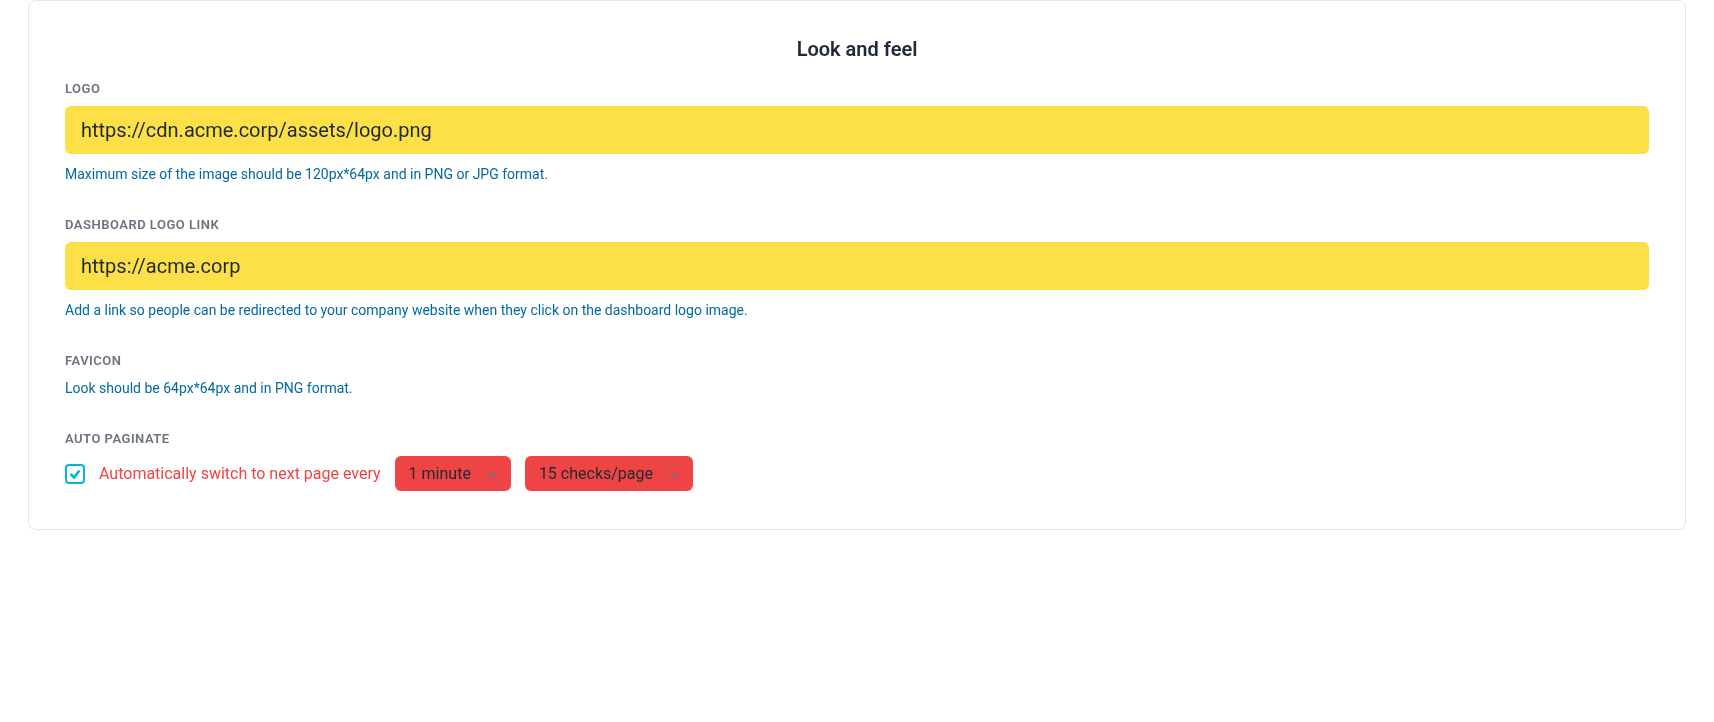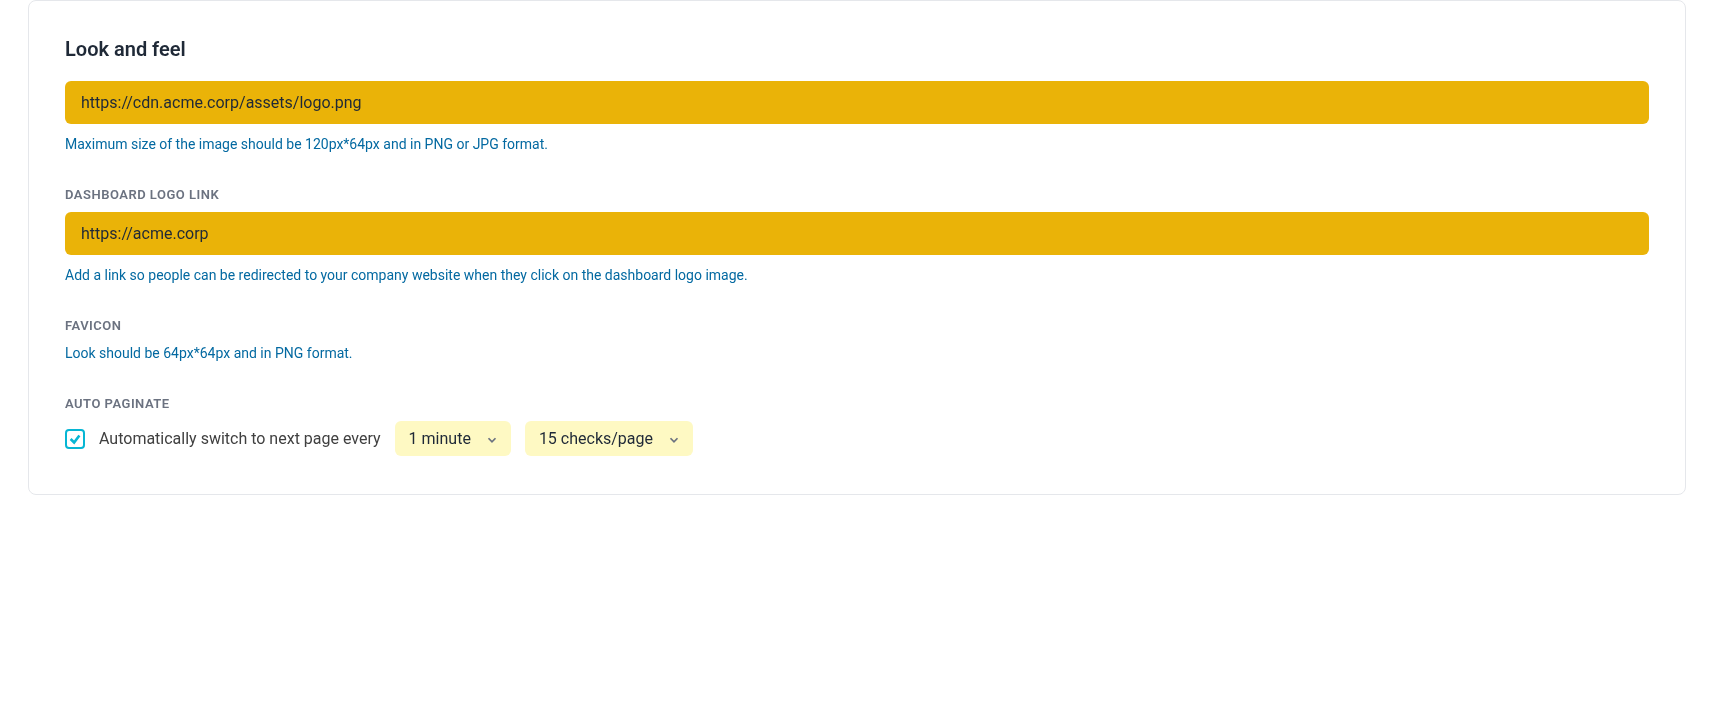"Look and feel" .section-title { text-align: none -> center }
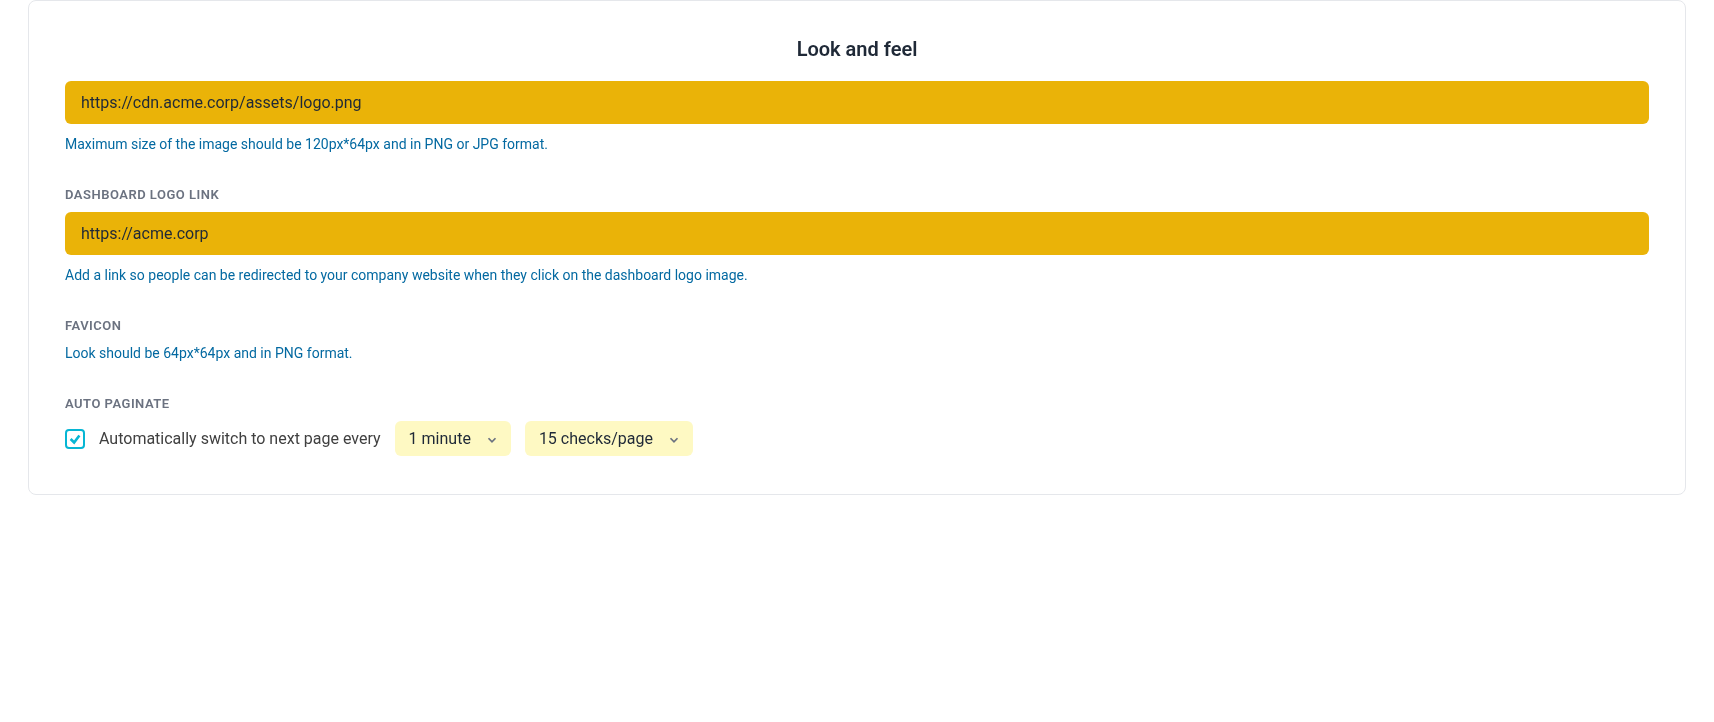"LOGO" label.field-label { html: none -> <label>LOGO</label> }
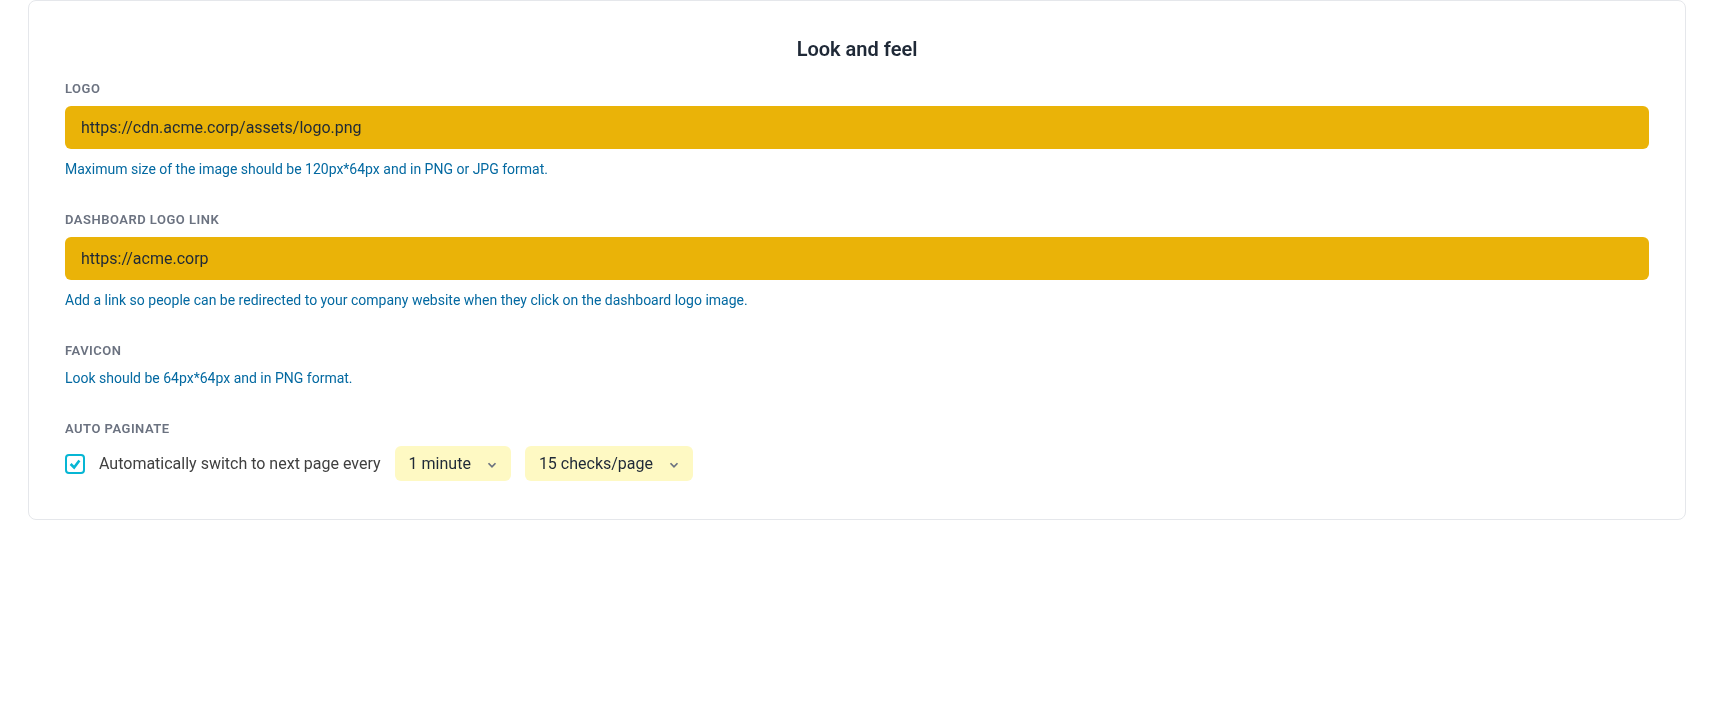"https://cdn.acme.corp/assets/logo.png" .text-input { background: #eab308 -> #fde047; font-size: 16px -> 20px }
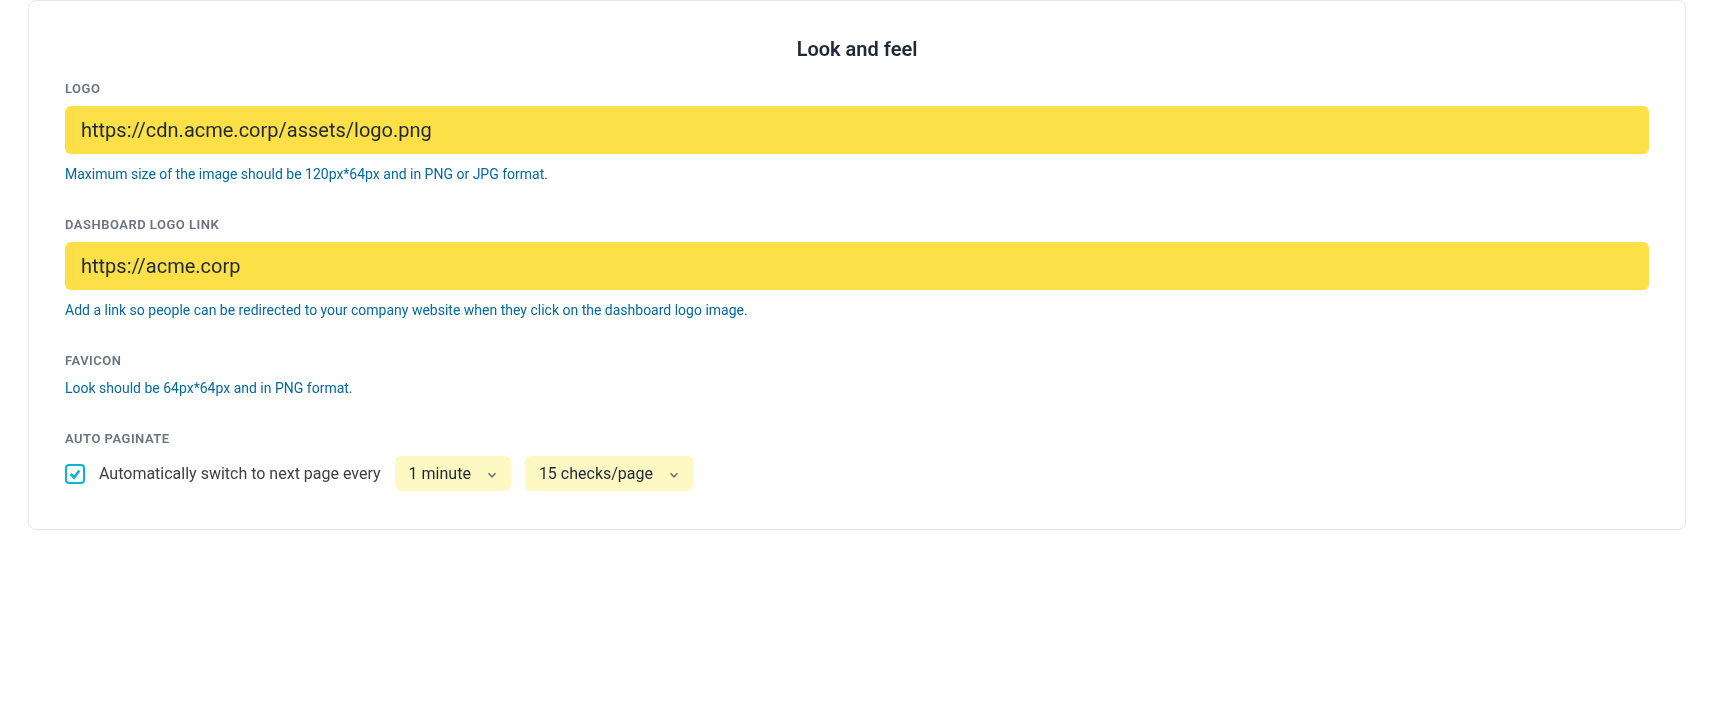"Automatically switch to next page" .checkbox-label { color: #404040 -> #ef4444 }
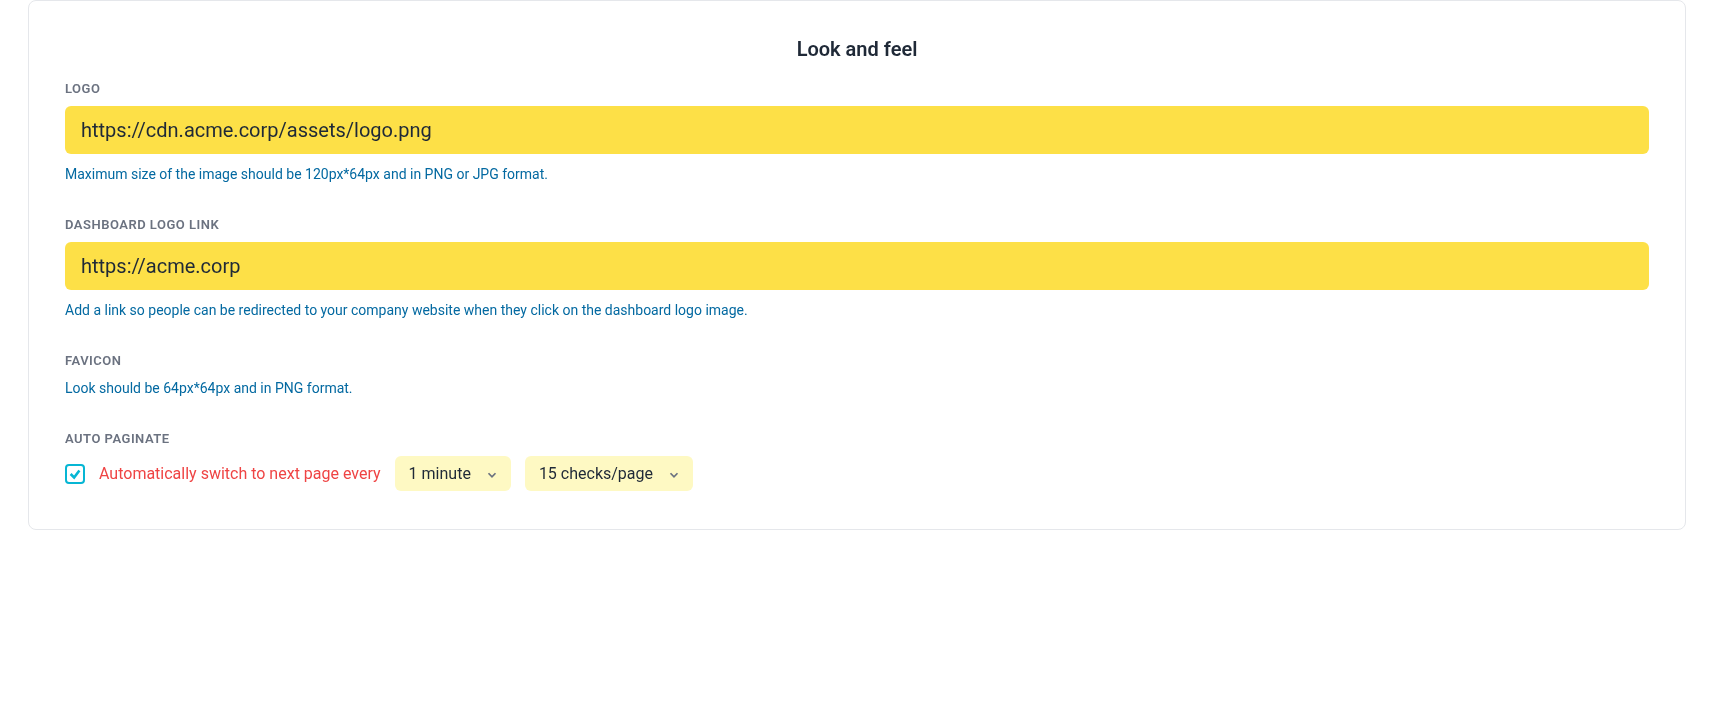"1 minute" .select { background: #fef9c3 -> #ef4444 }
